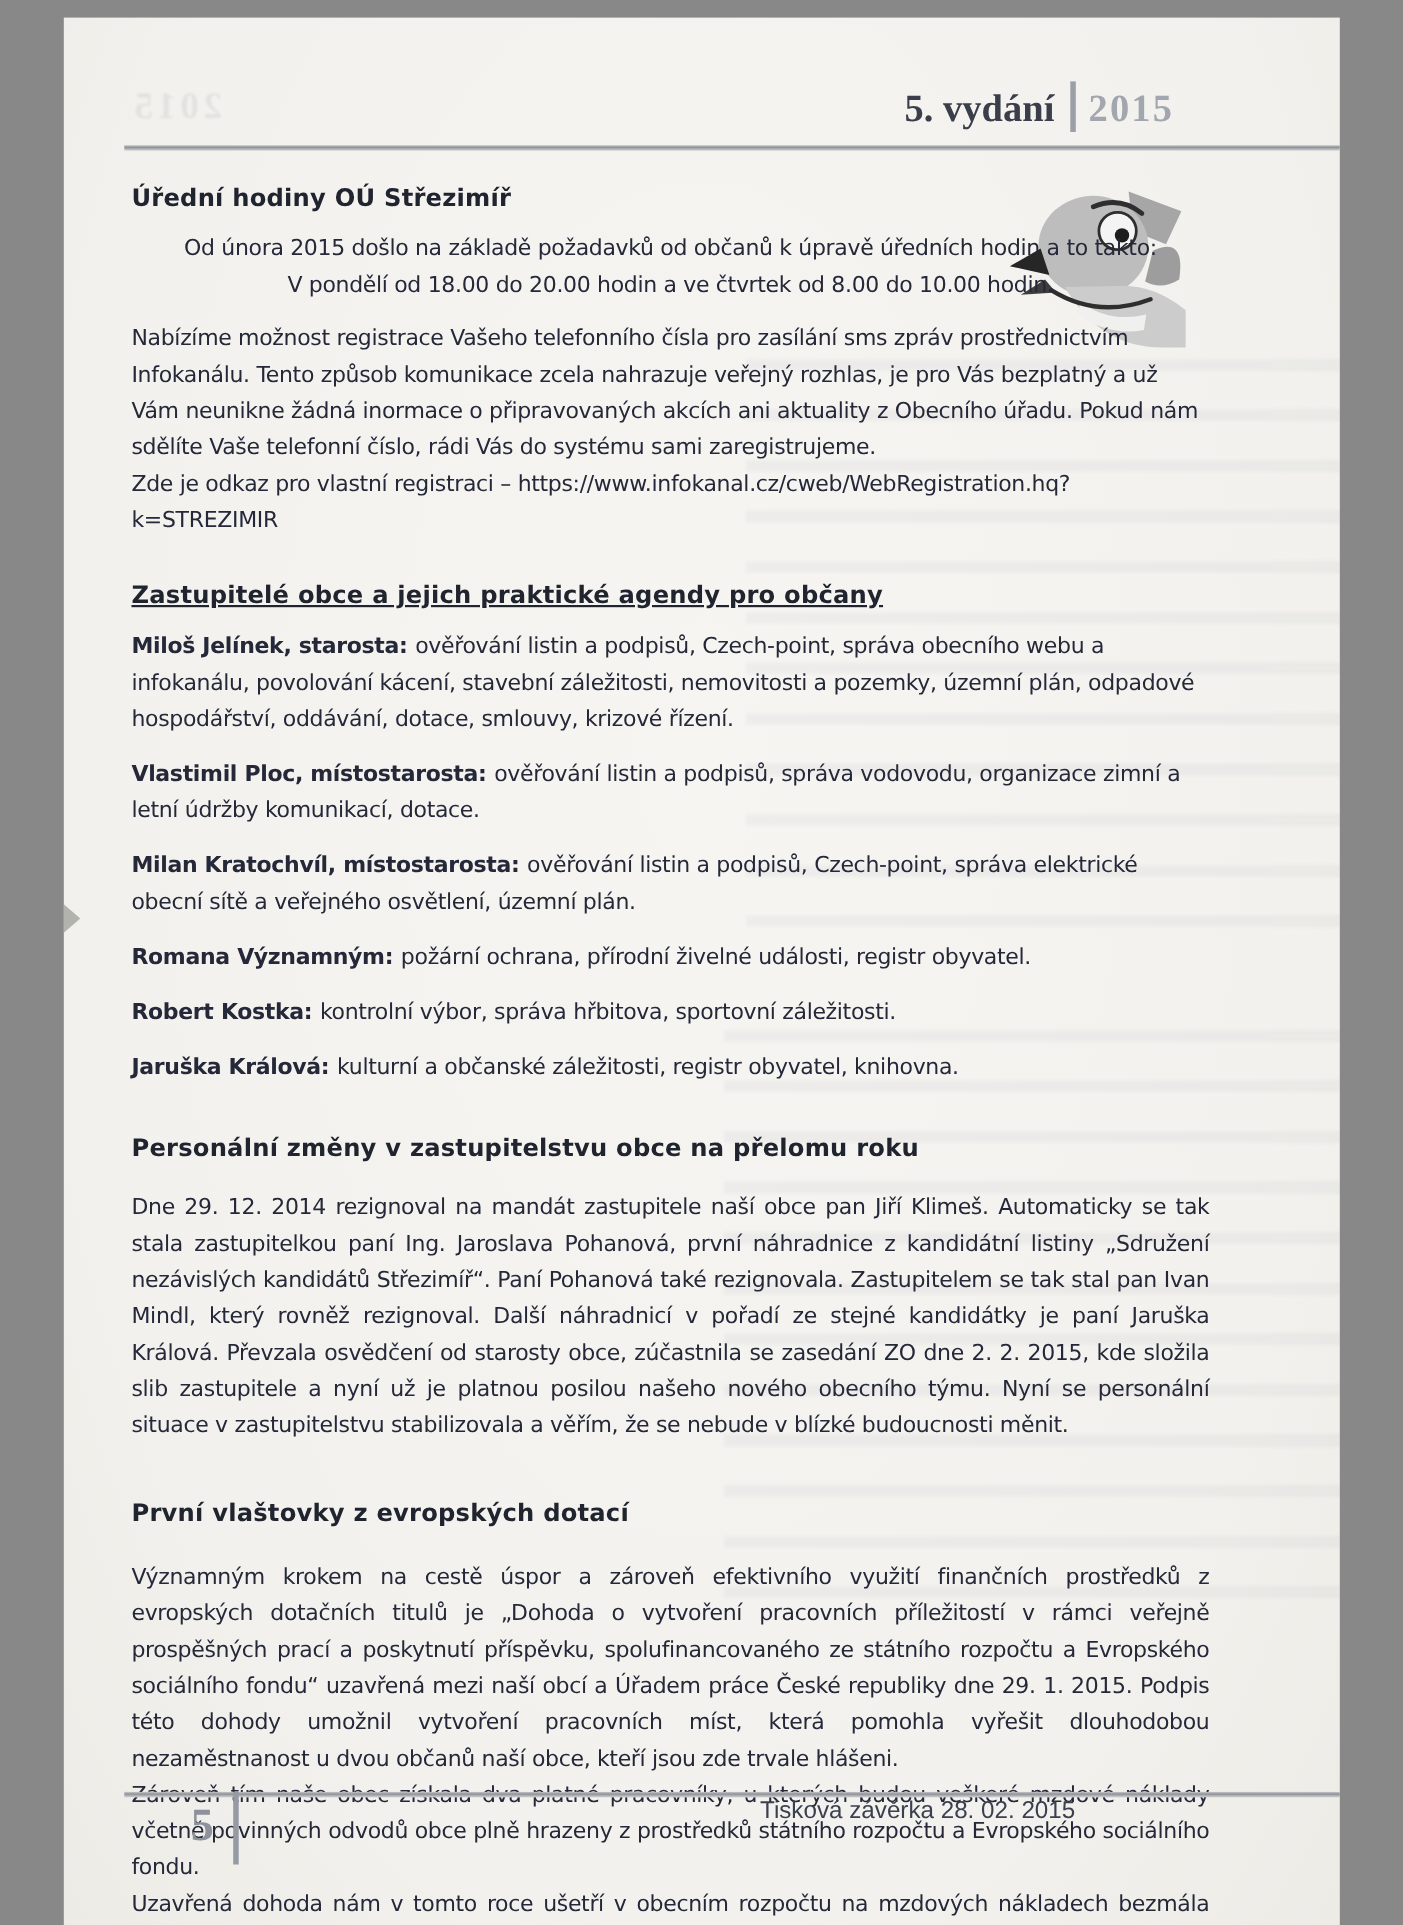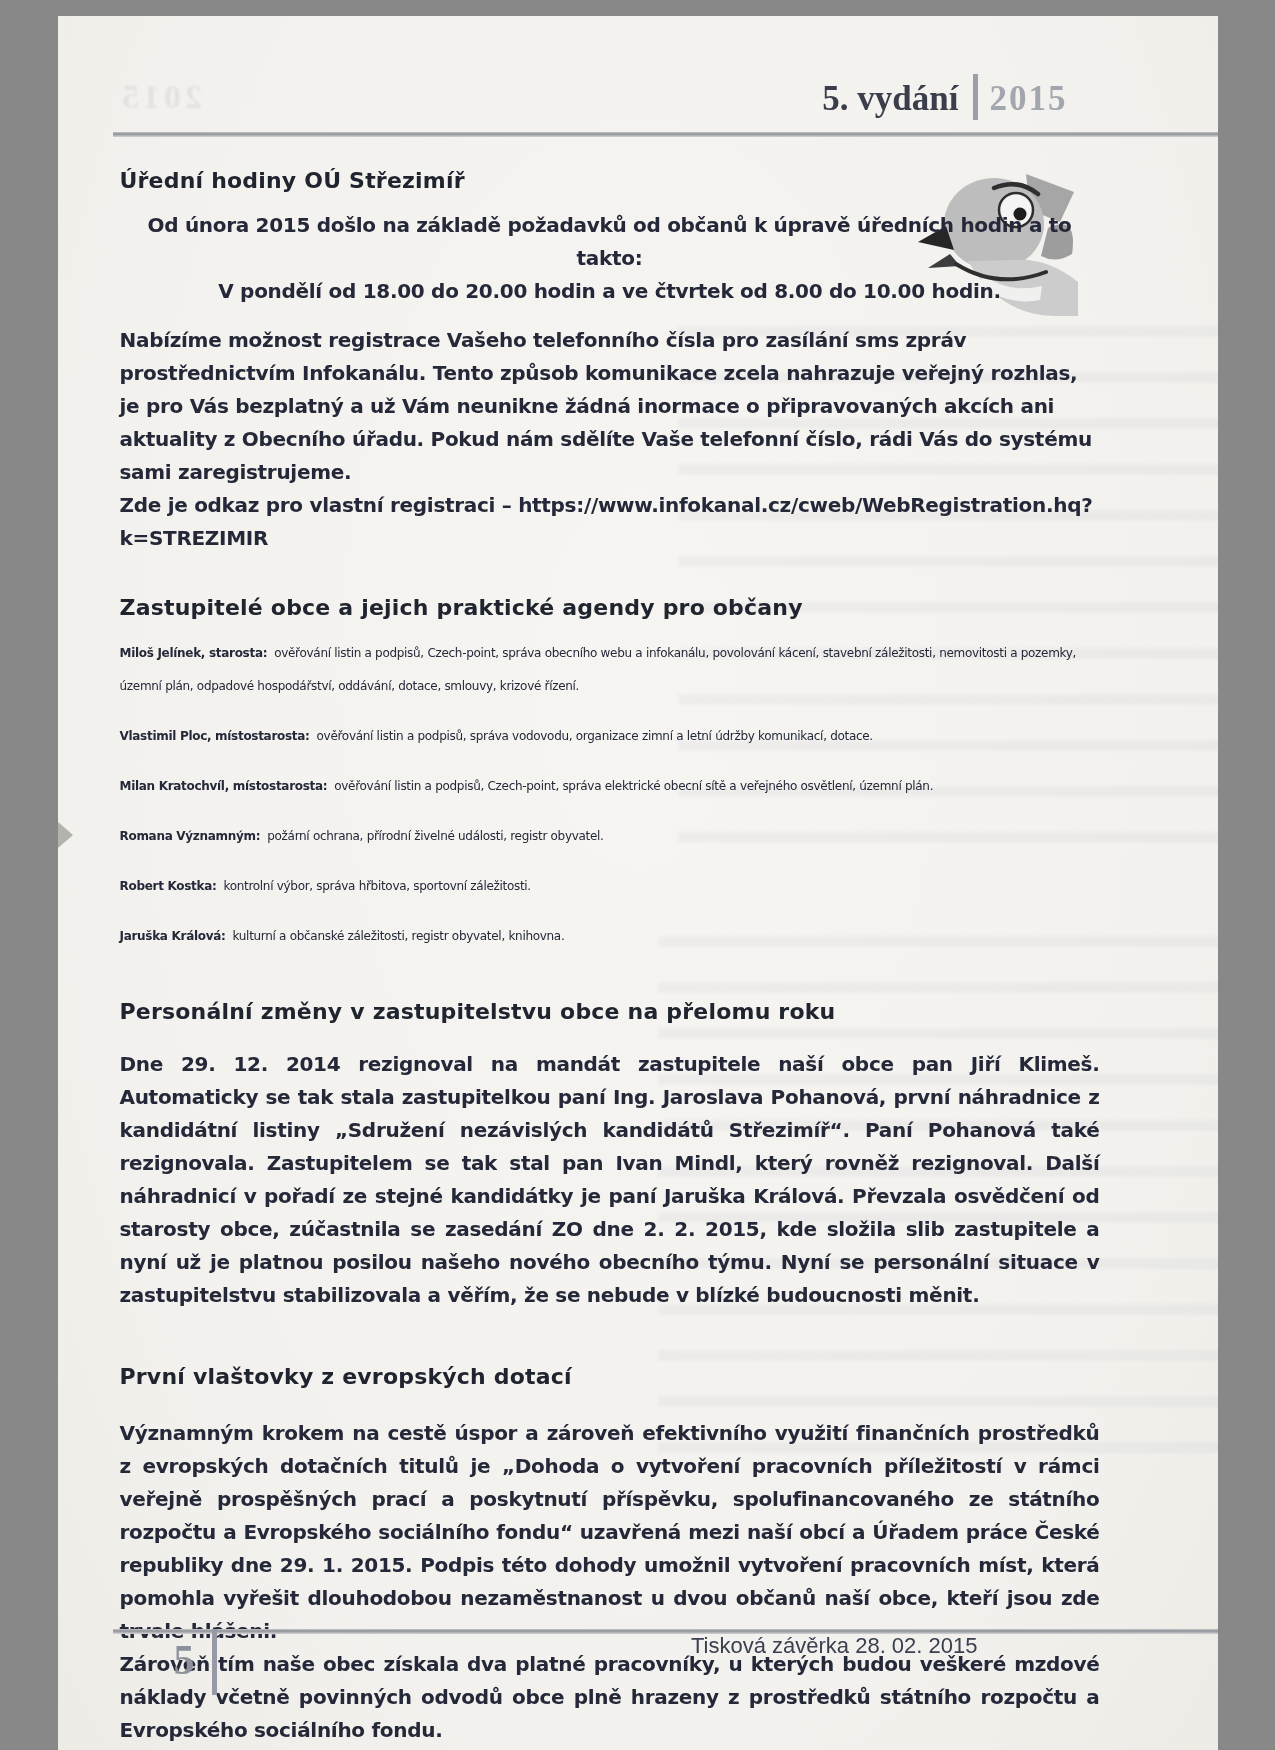"Od února 2015 došlo na" p.body-text { font-weight: bold -> none }
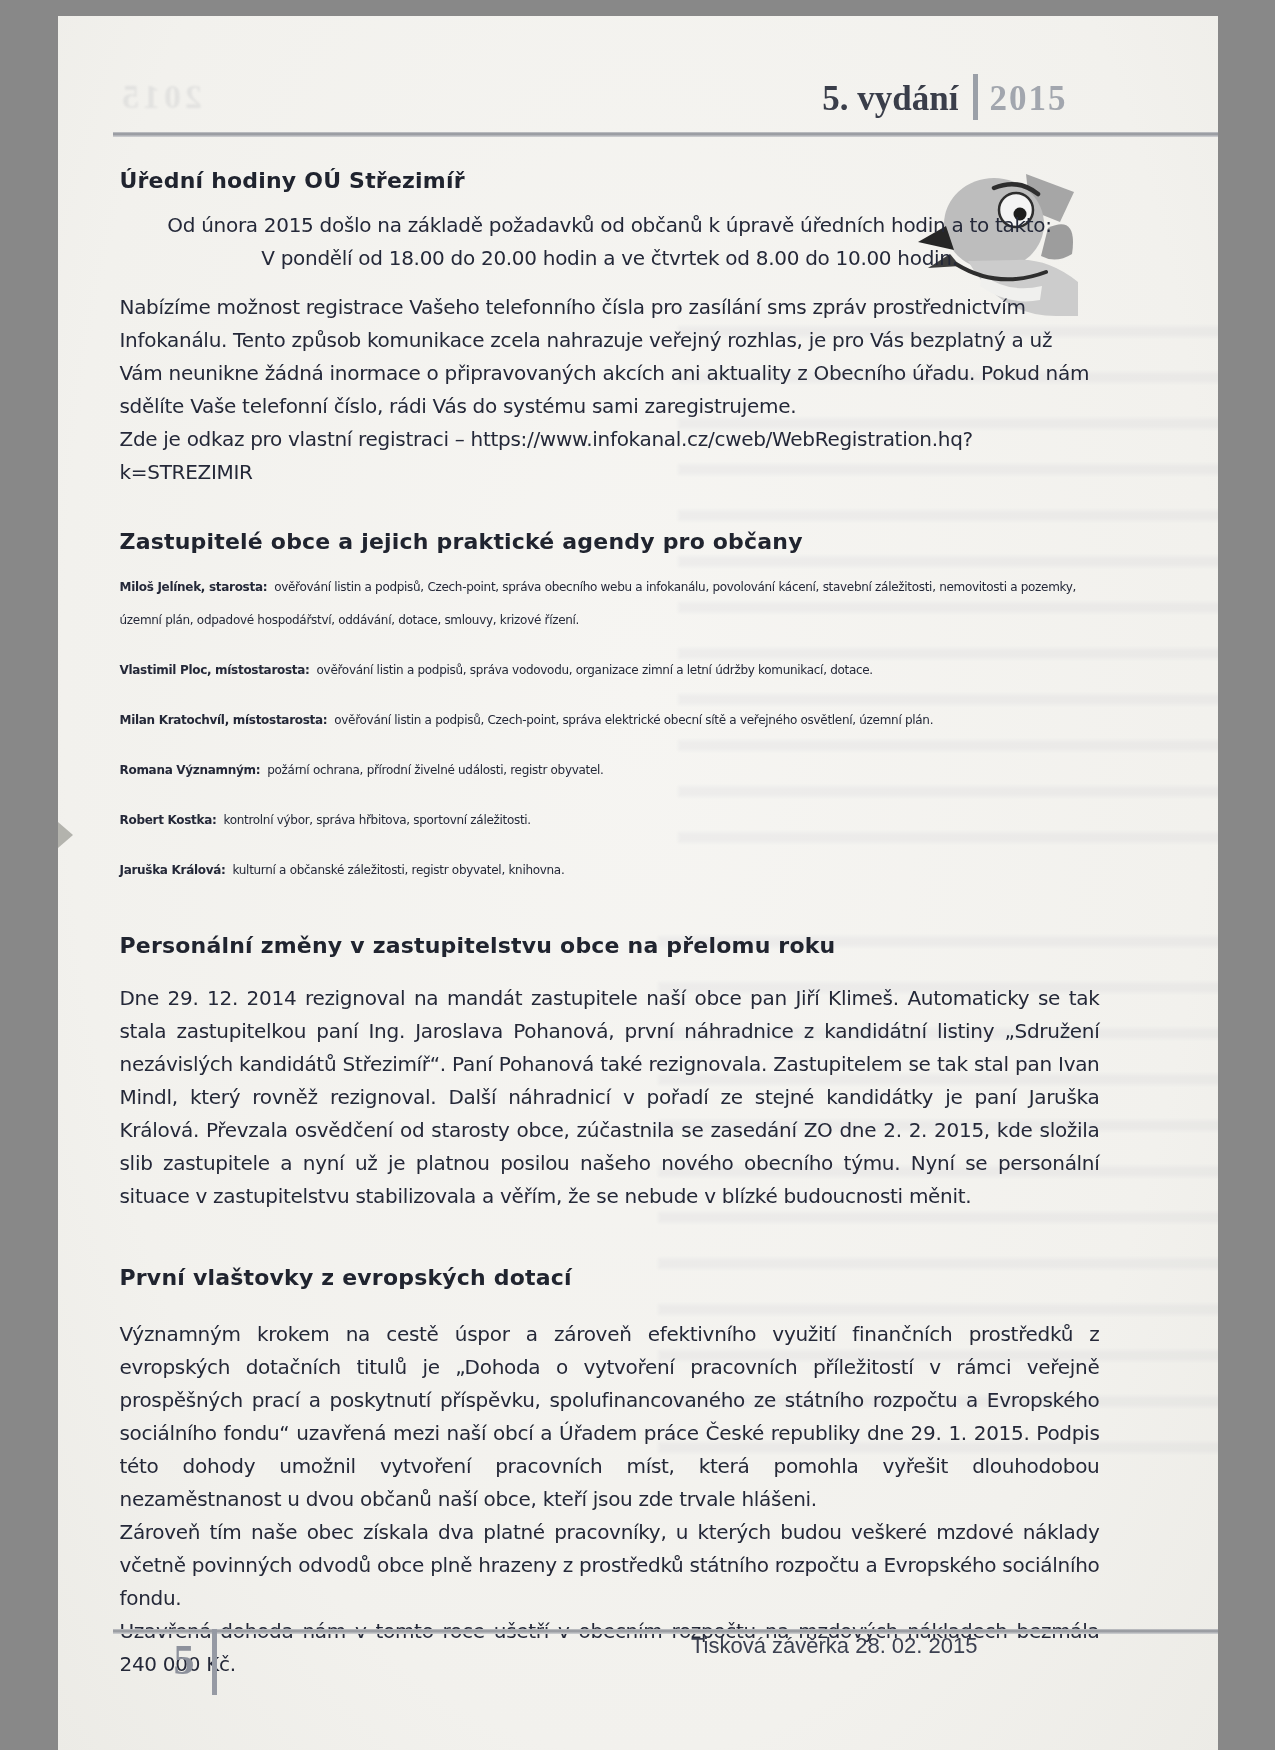"Zastupitelé obce a jejich praktické" .t-council { text-decoration: none -> underline }
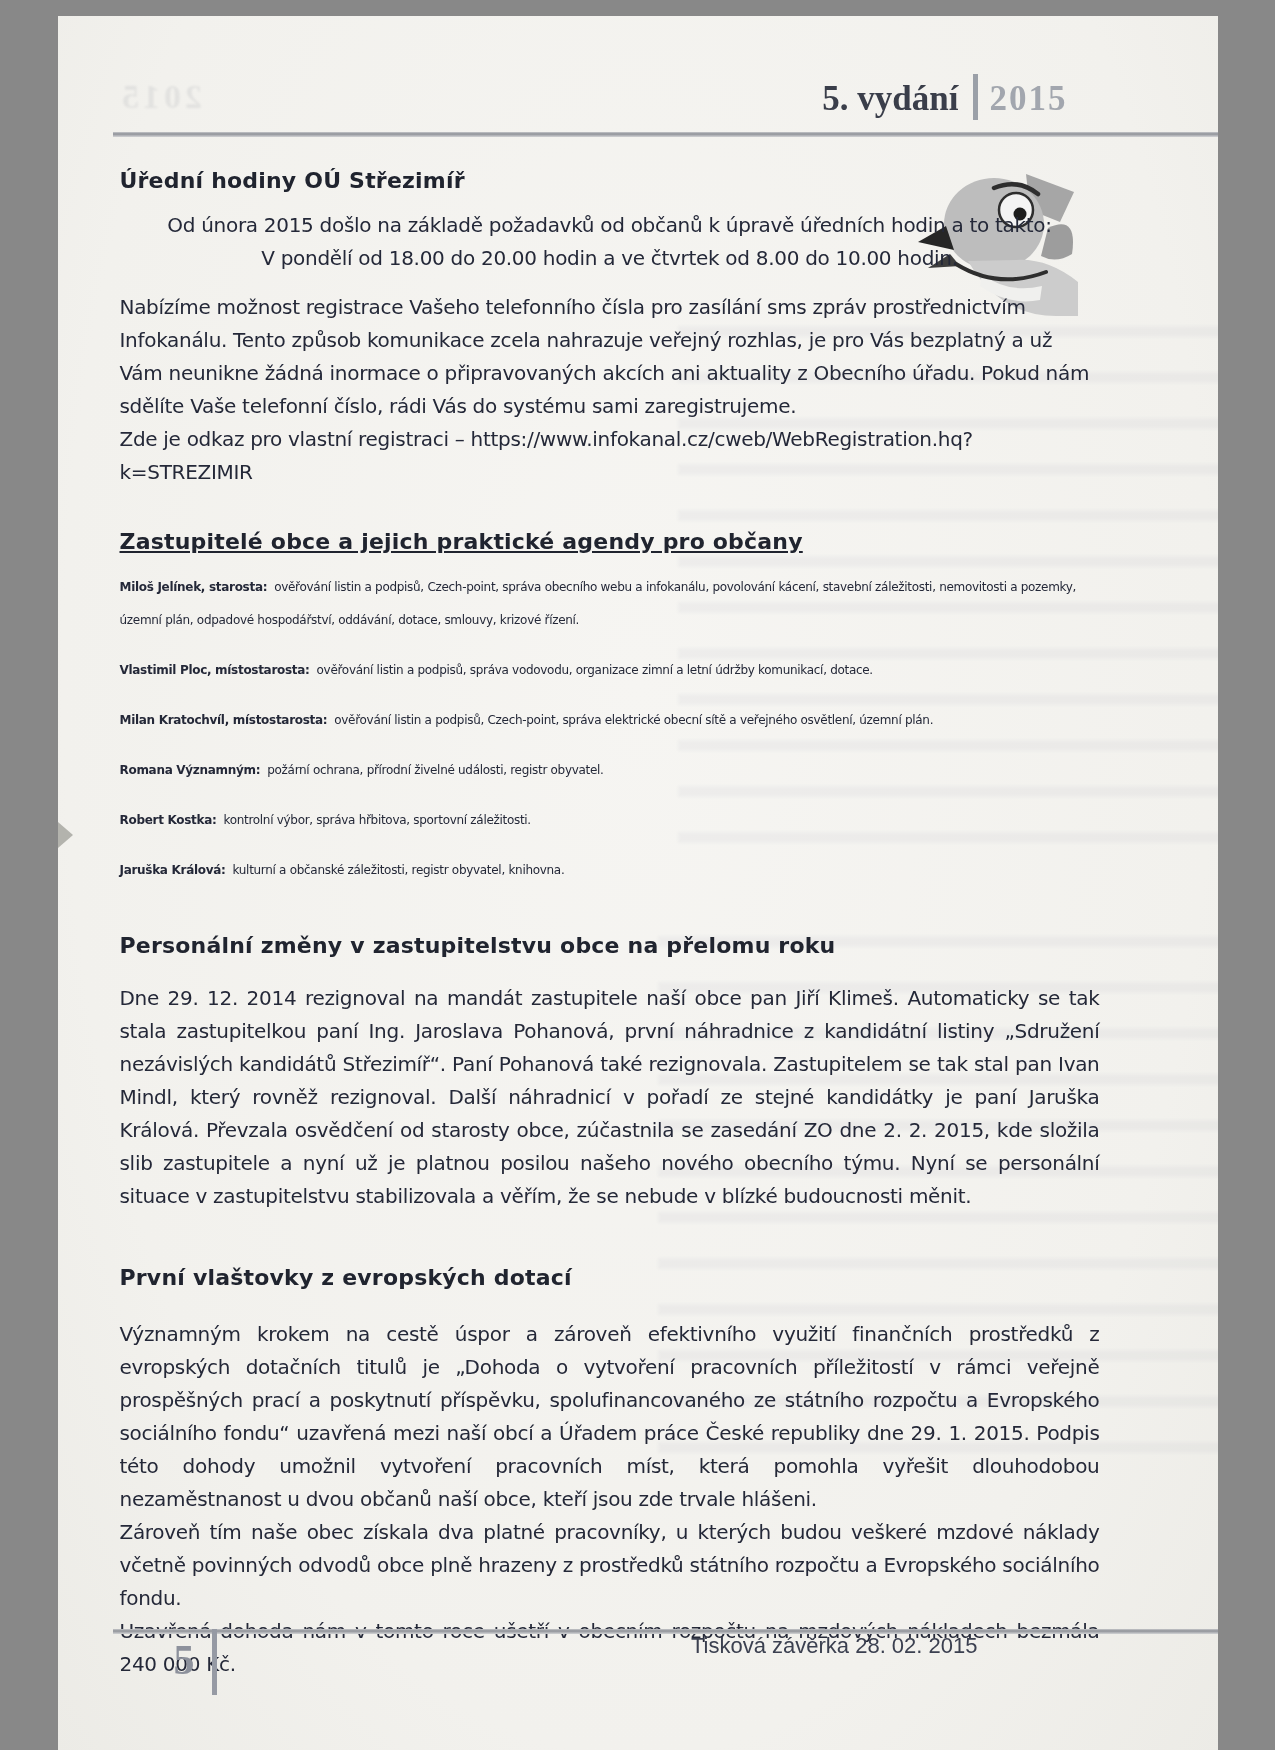"Miloš Jelínek, starosta: ověřování" p.member { font-size: 12px -> 20px }
